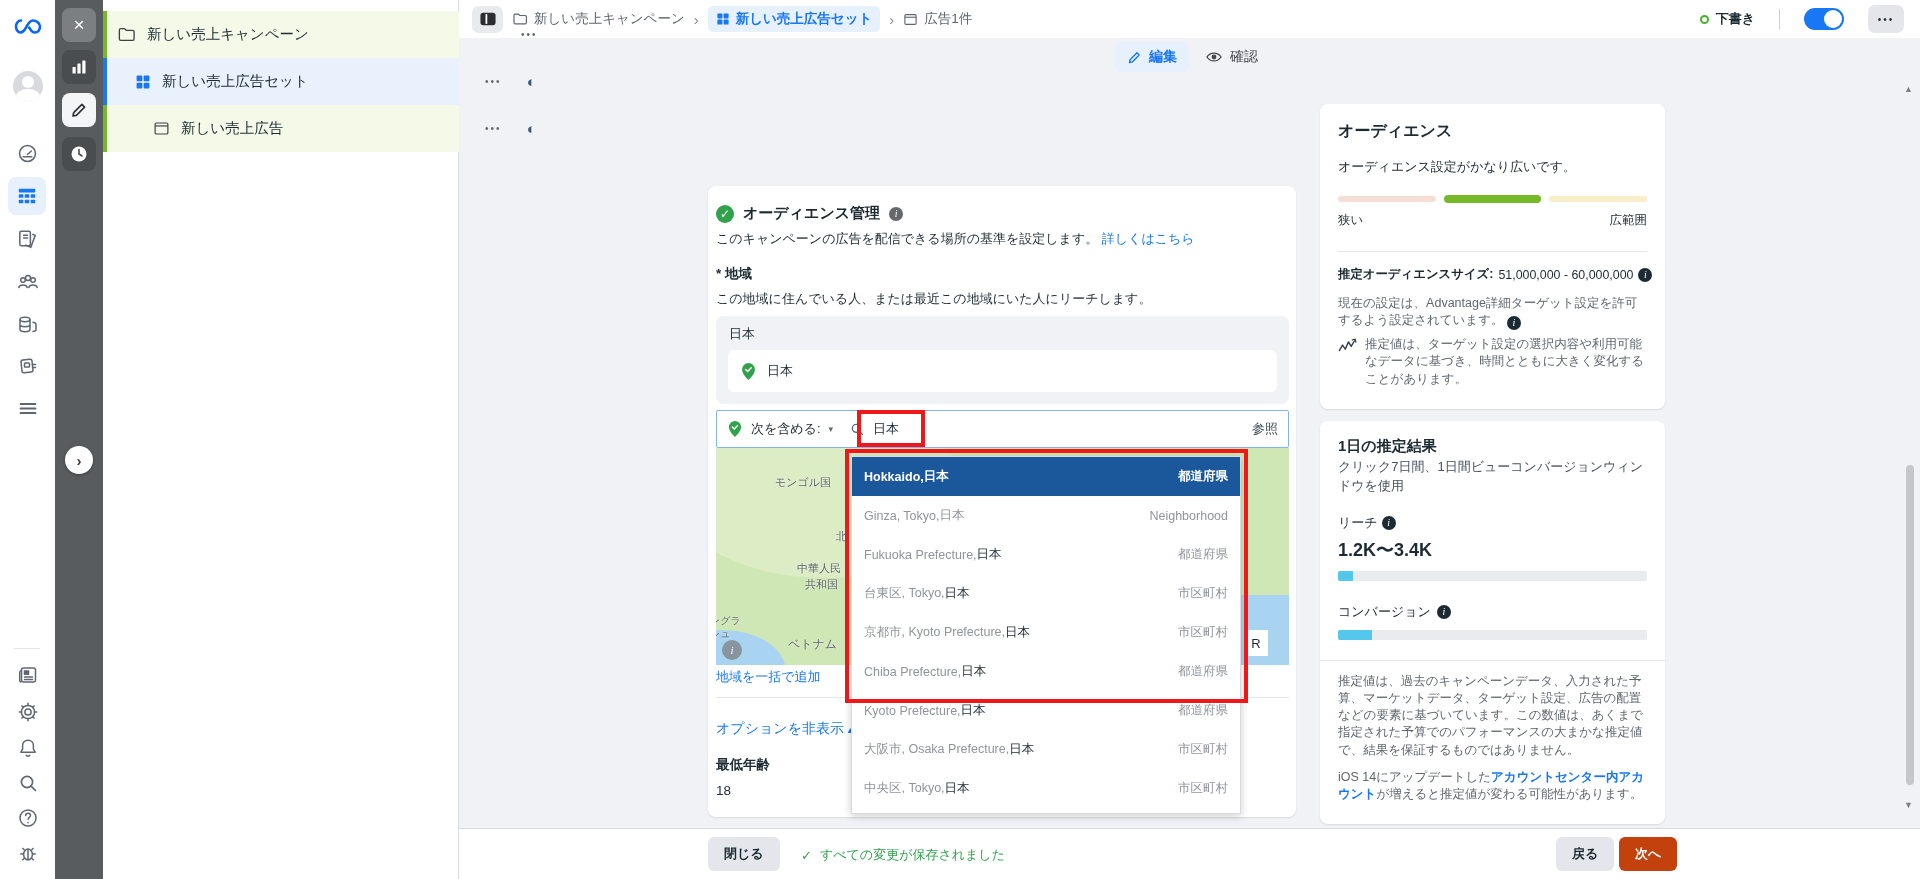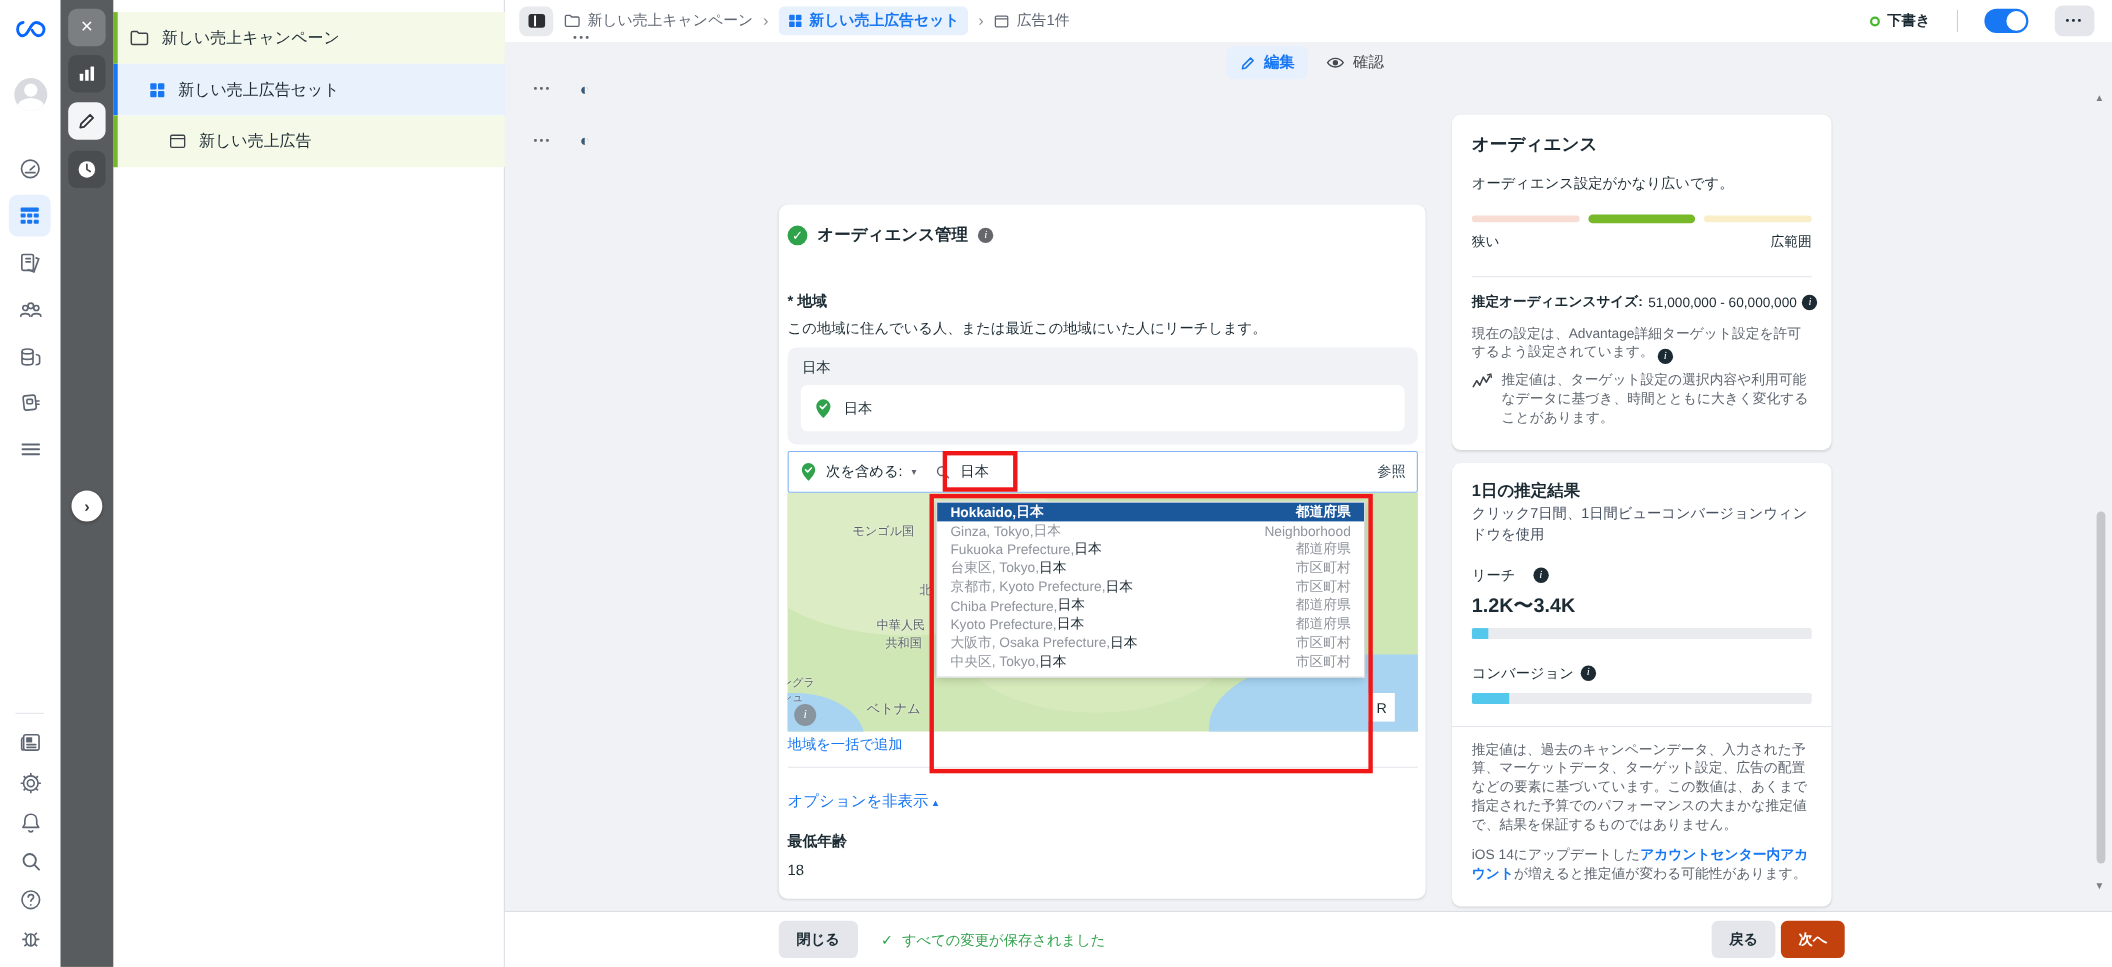"このキャンペーンの広告を配信できる場所の基準を設定します。 詳しくはこちら" div.abs { html: none -> <div> <span>このキャンペーンの広告を配信できる場所の基準を設定します。</span> <span>詳しくはこちら</span> </div> }
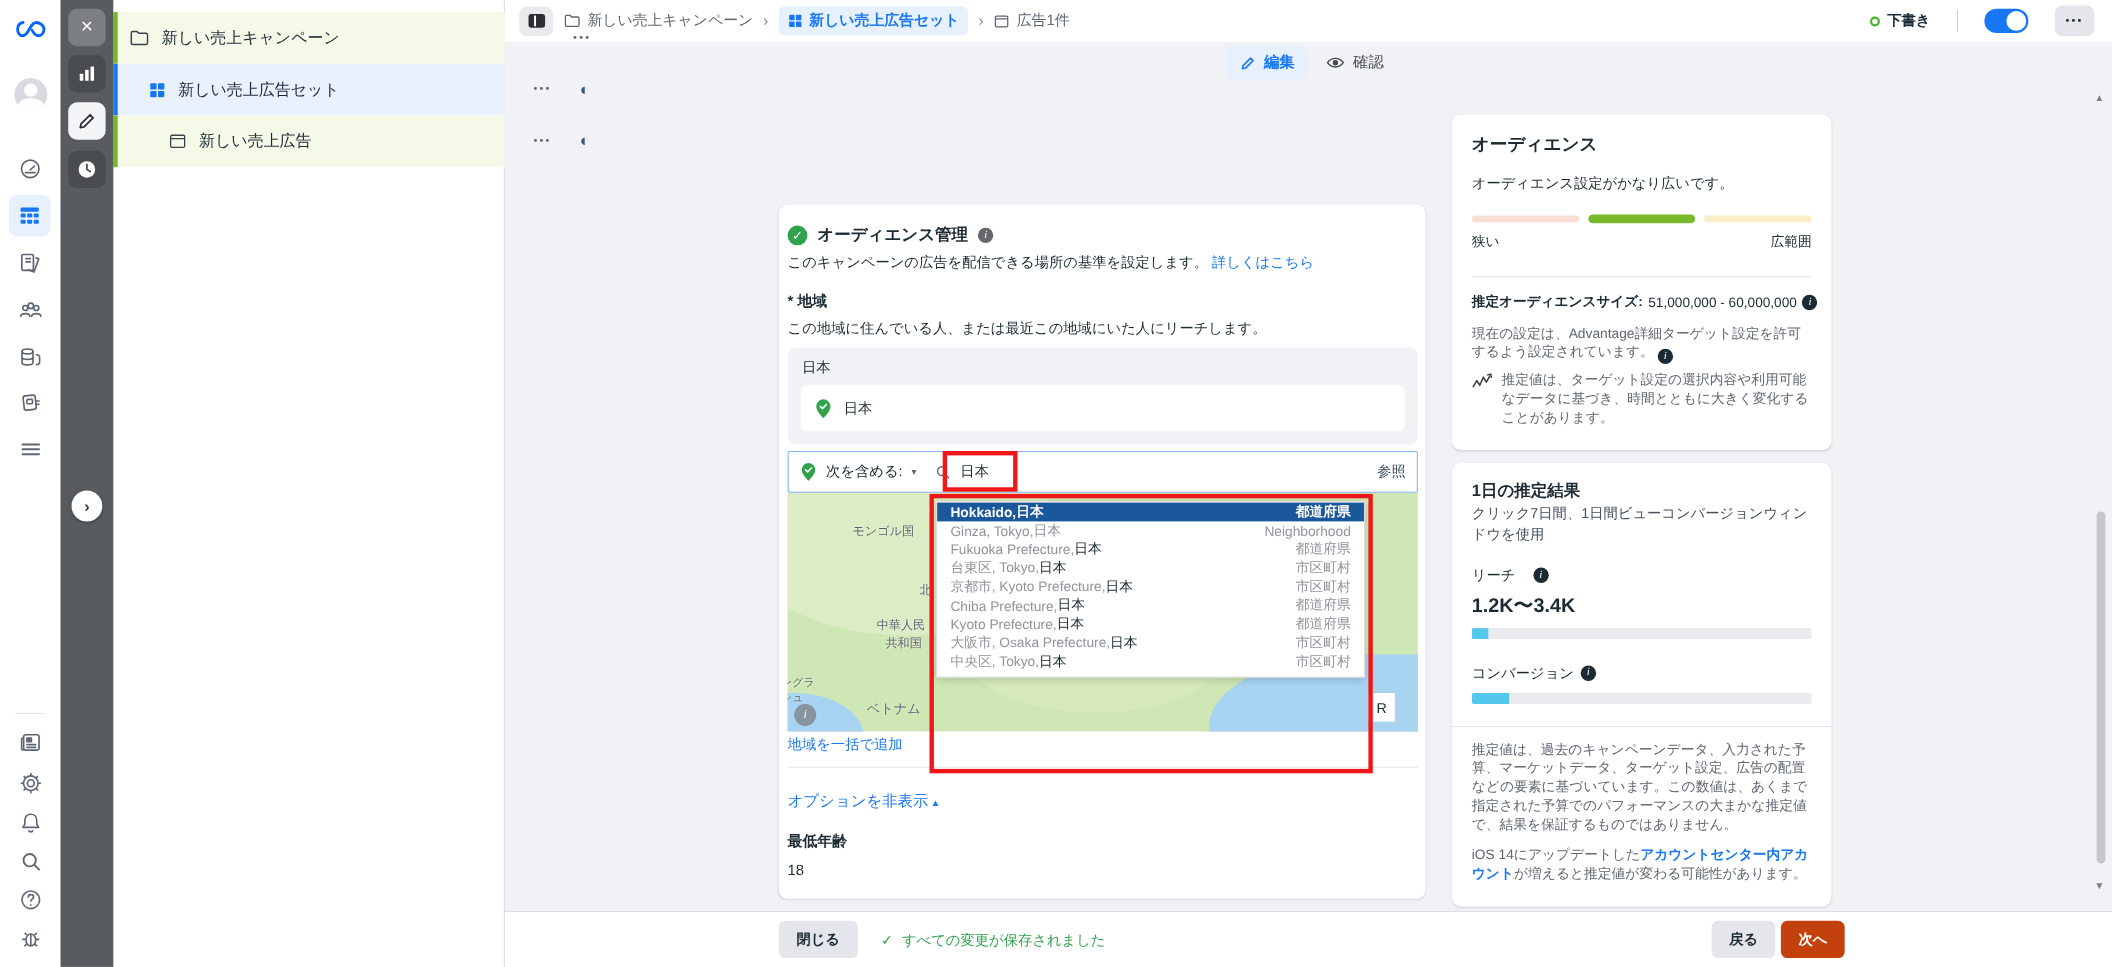"Hokkaido," .drow { height: 17px -> 39px }
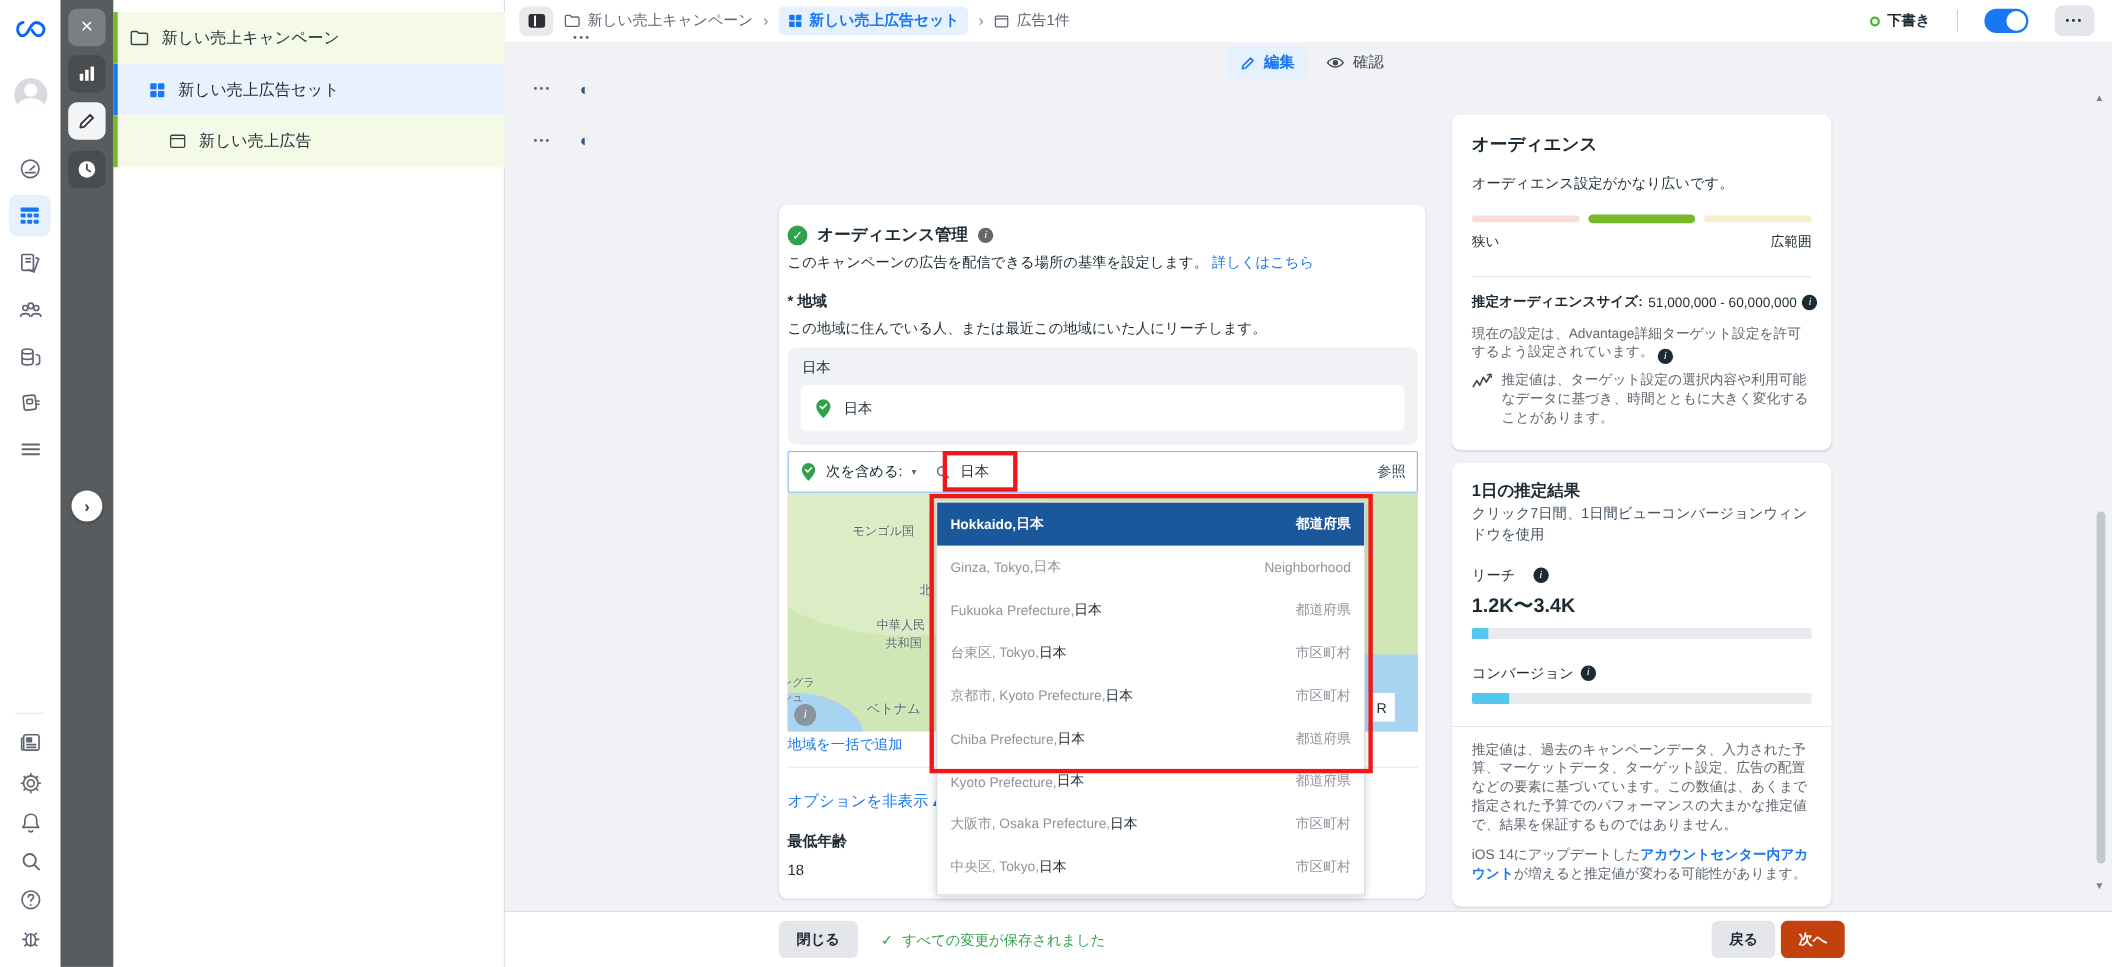"リーチ" div { gap: 16px -> 4px }
